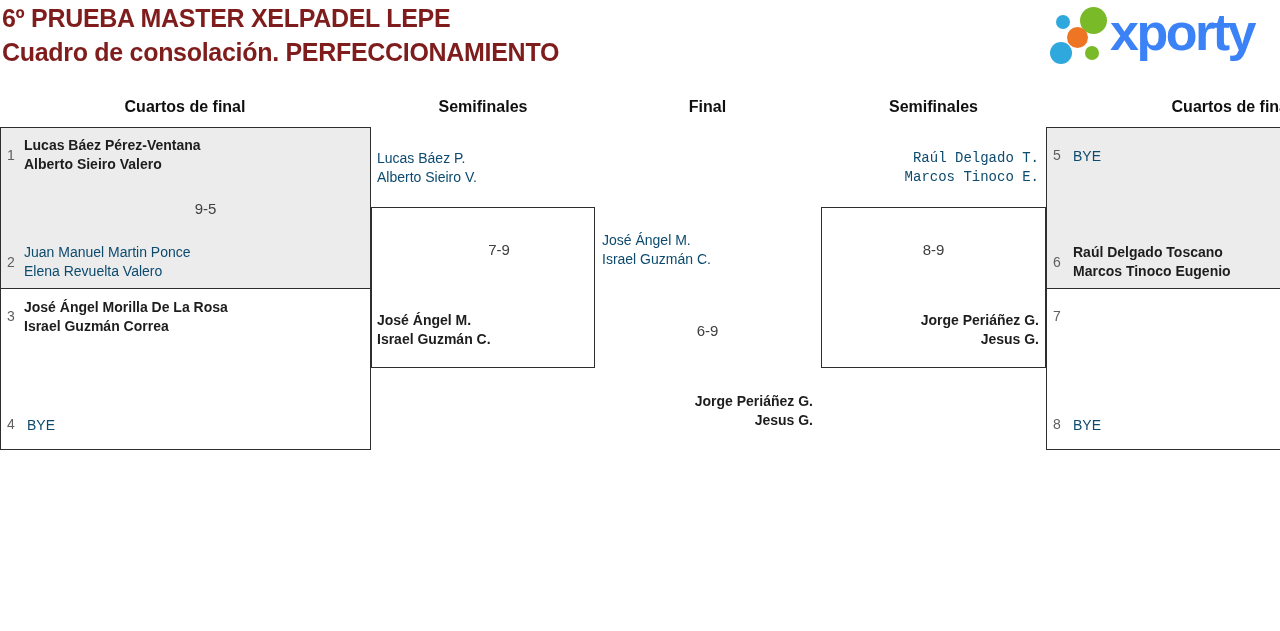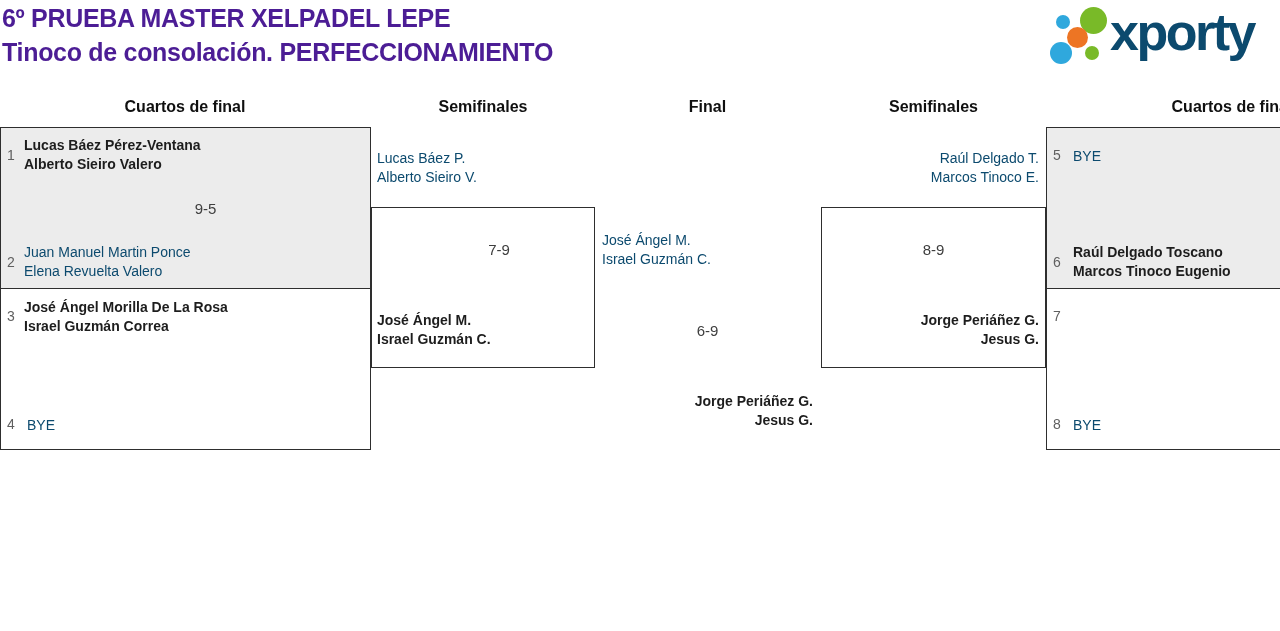"6º PRUEBA MASTER XELPADEL LEPE" .title-line { color: #4c1d95 -> #7f1d1d }
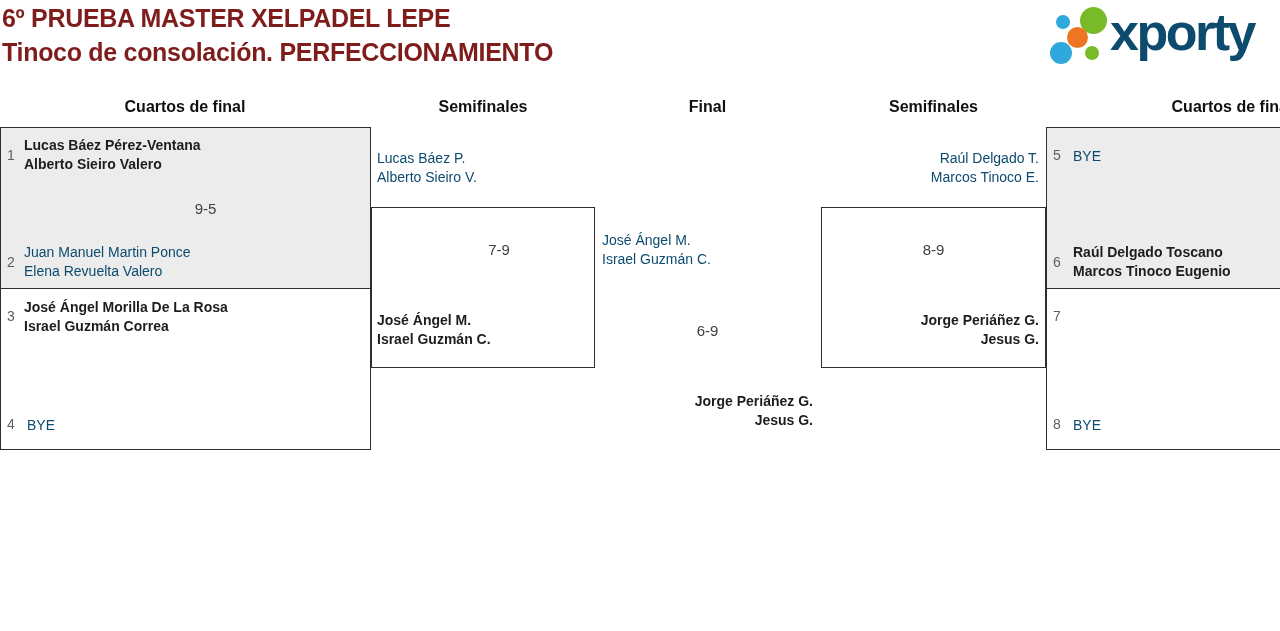"Tinoco de consolación. PERFECCIONAMIENTO" div.title-line { text: Tinoco -> Cuadro }
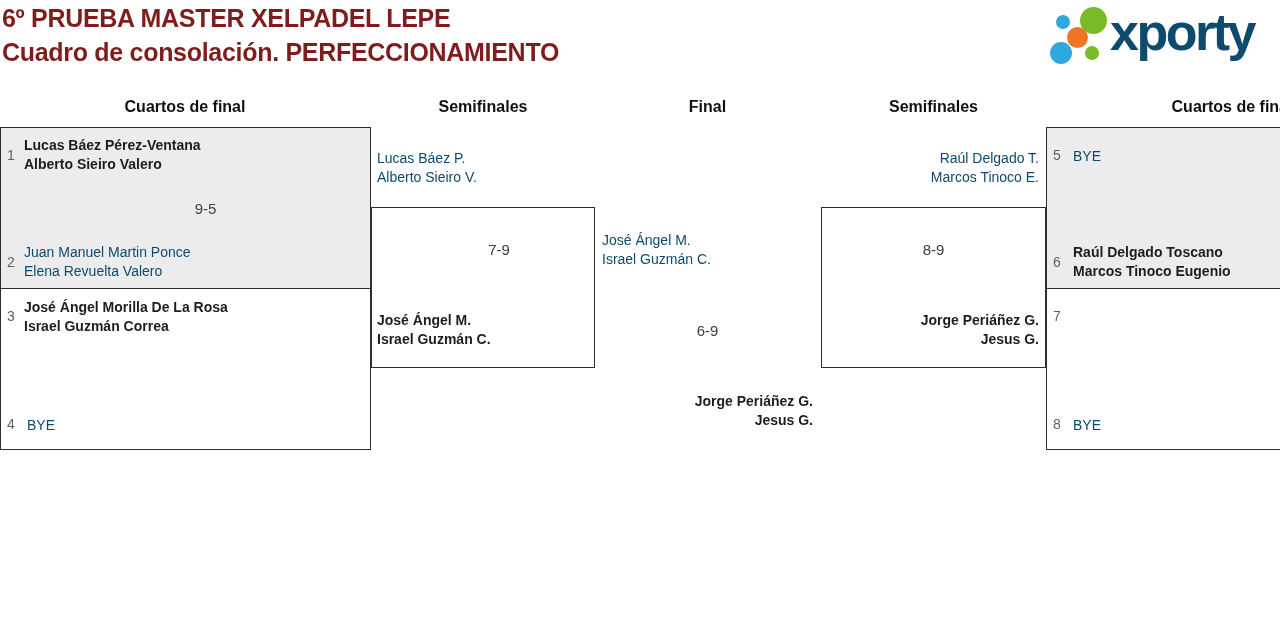"xporty" .logo-word { color: #0c4a6e -> #3b82f6 }
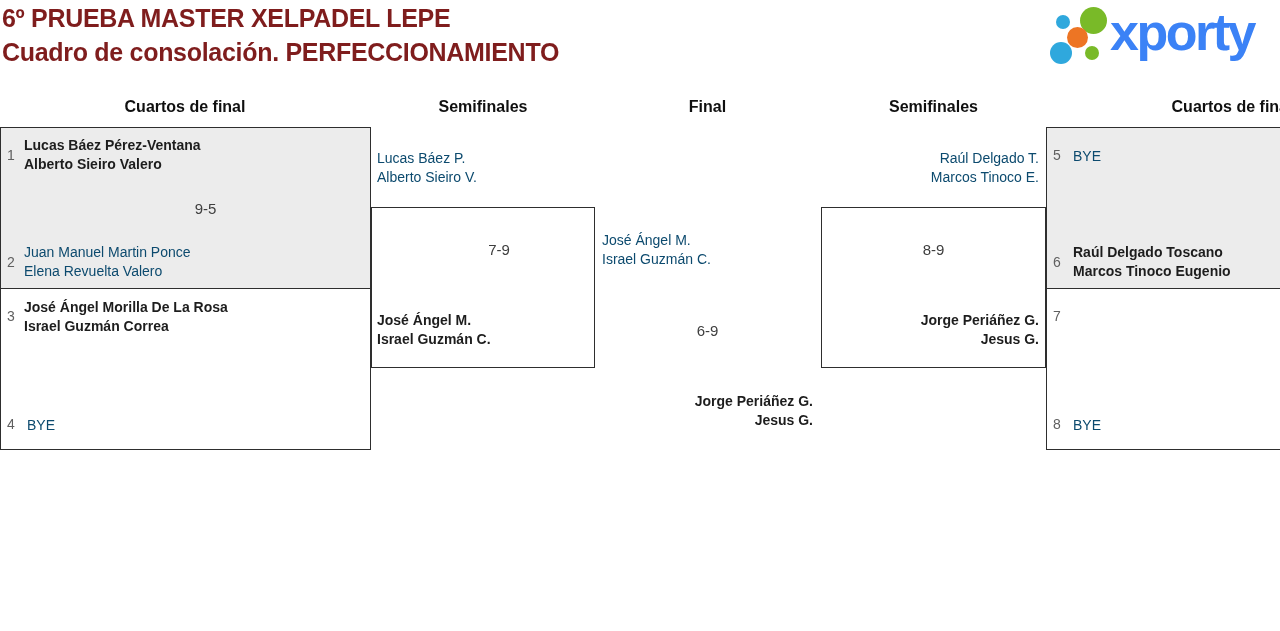"Raúl Delgado T." div.team { font-family: none -> Liberation Mono, monospace }
